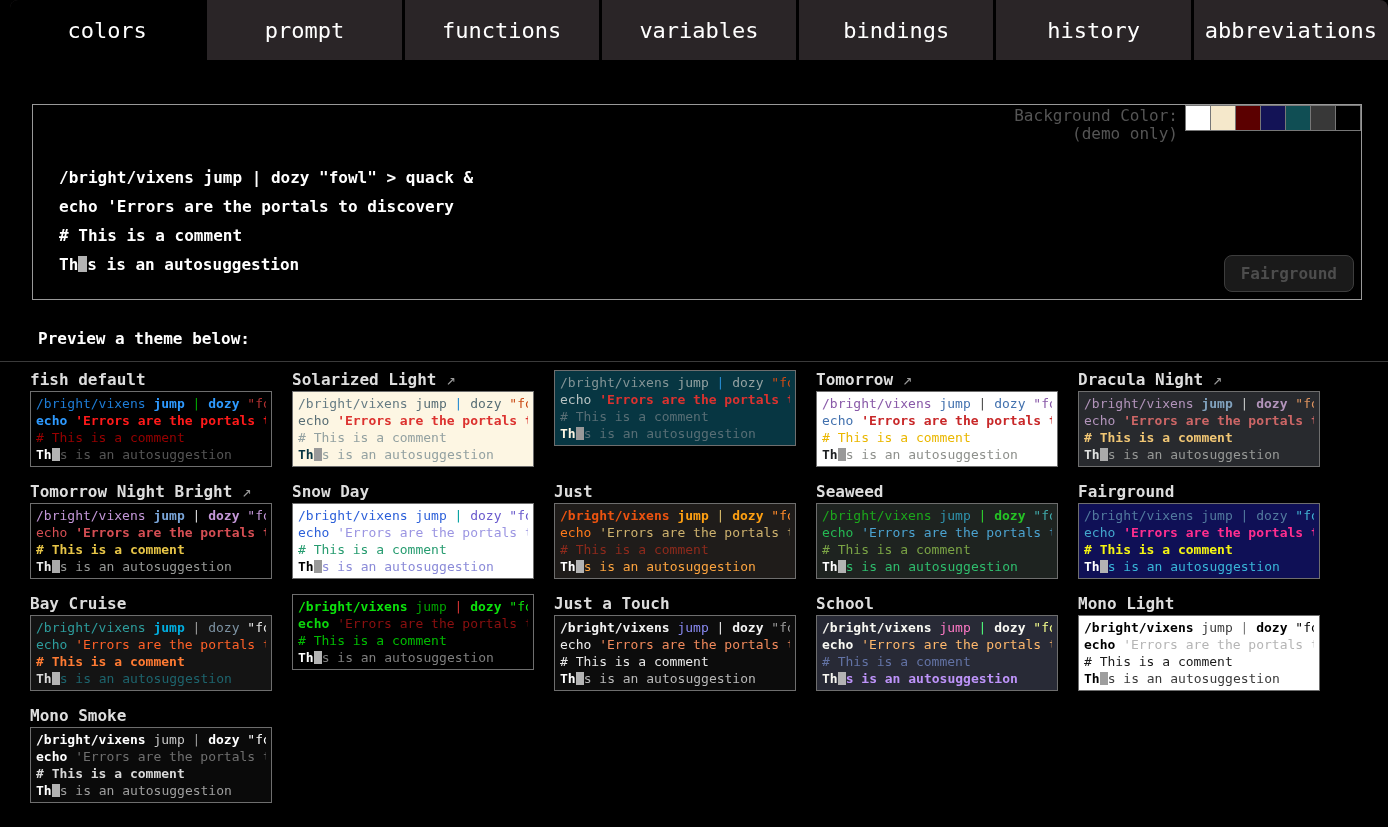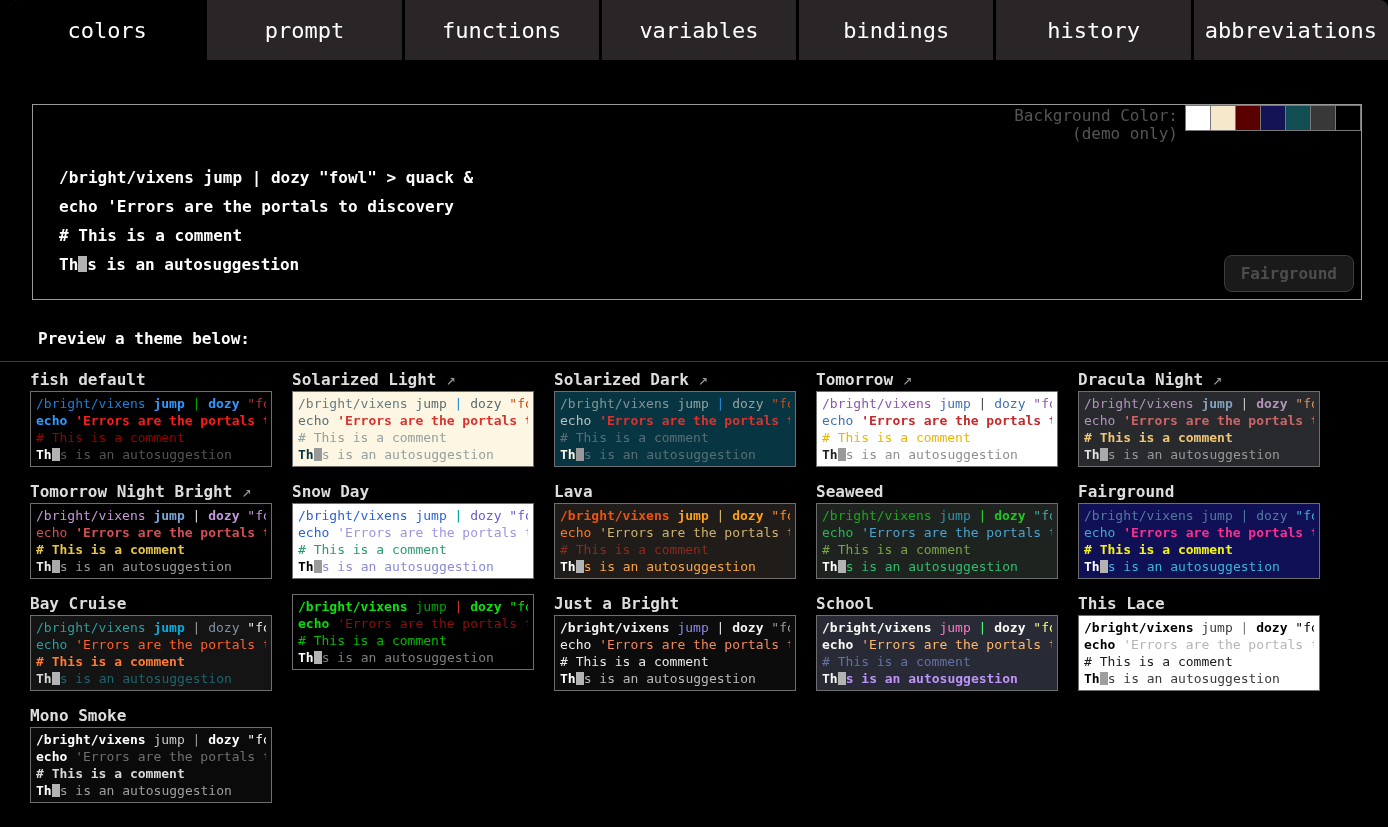"Solarized Dark ↗" div.tile-title { html: <div><span>Solarized Dark</span><span> ↗</span></div> -> none }
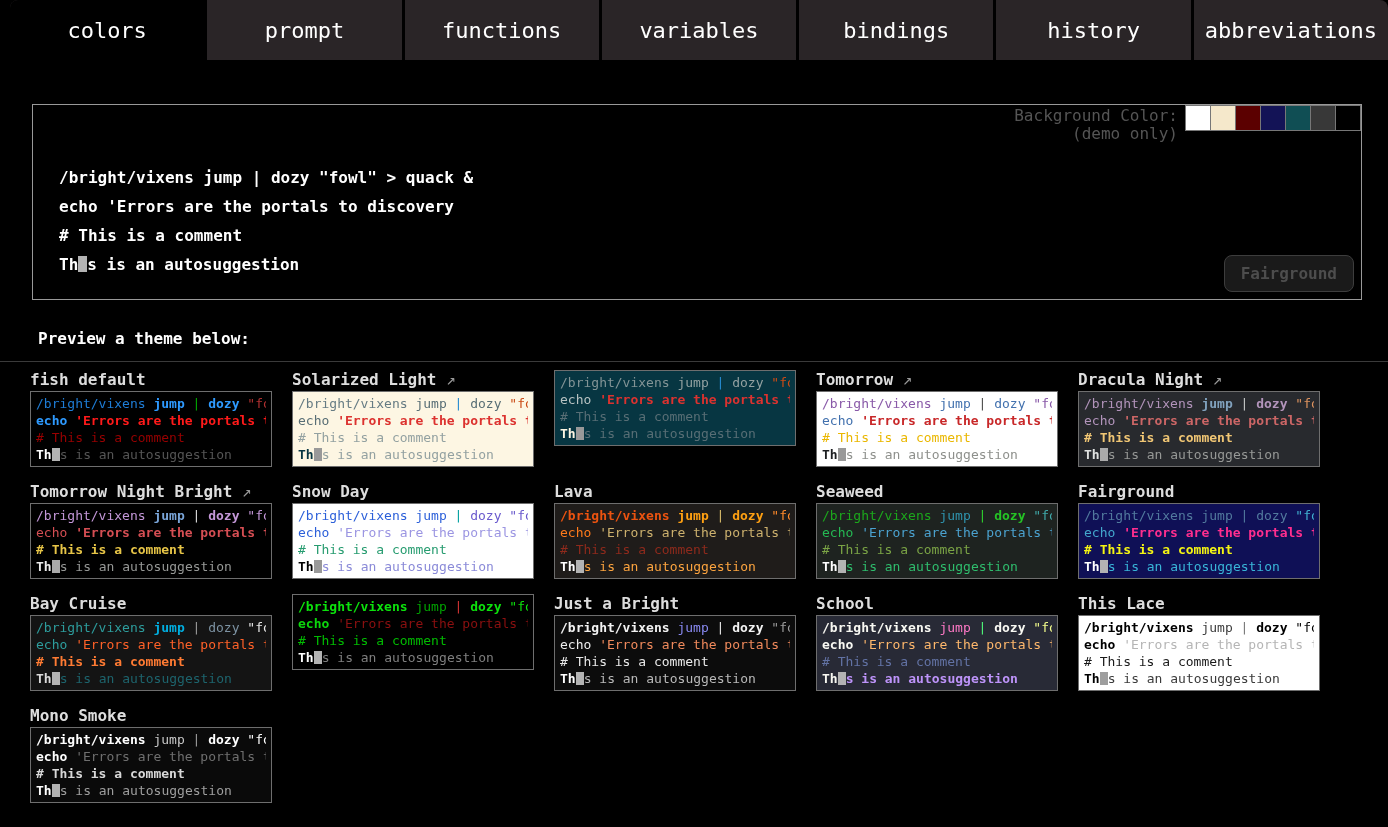"Lava" span { text: Lava -> Just }
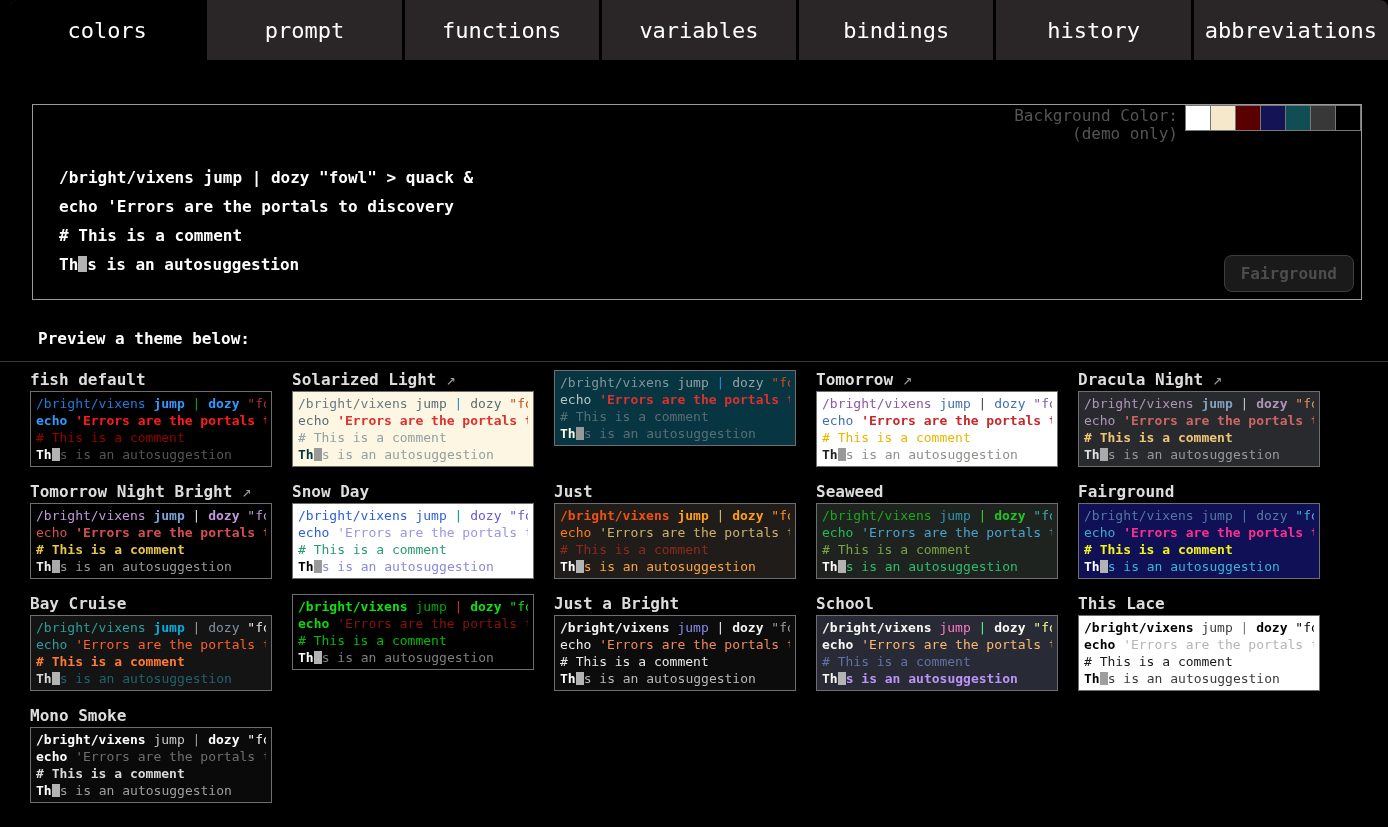"Just a Bright" span { text: Bright -> Touch }
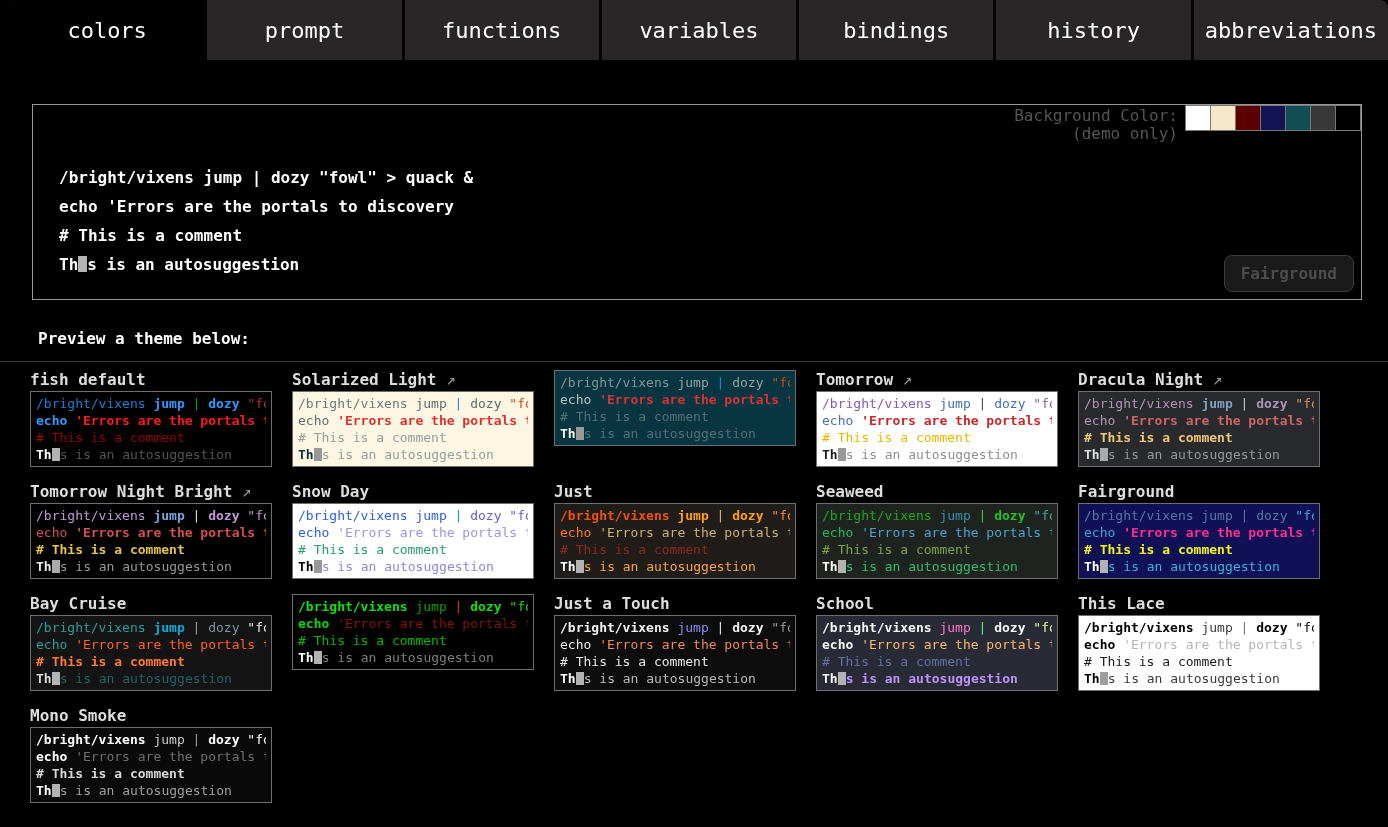"This Lace" span { text: This Lace -> Mono Light }
